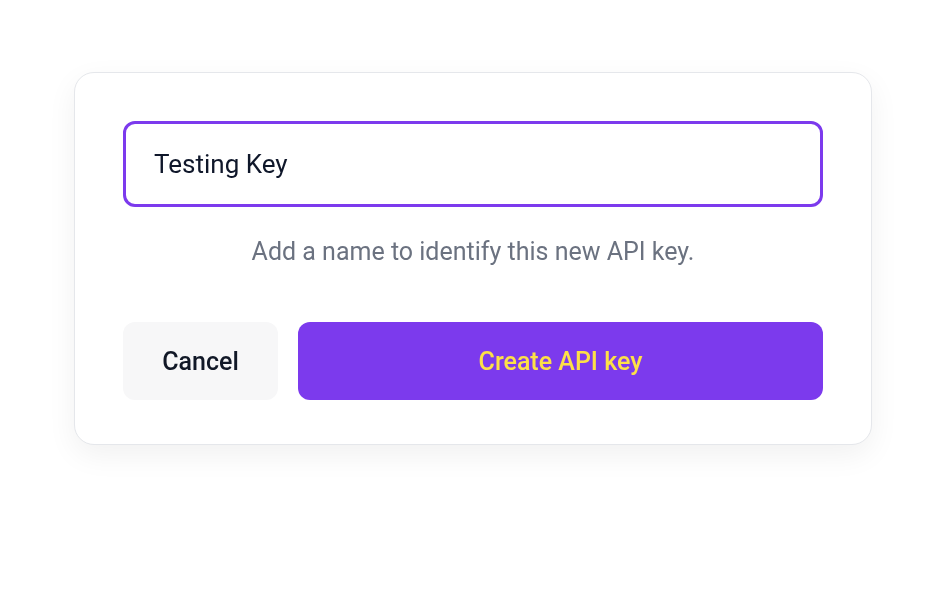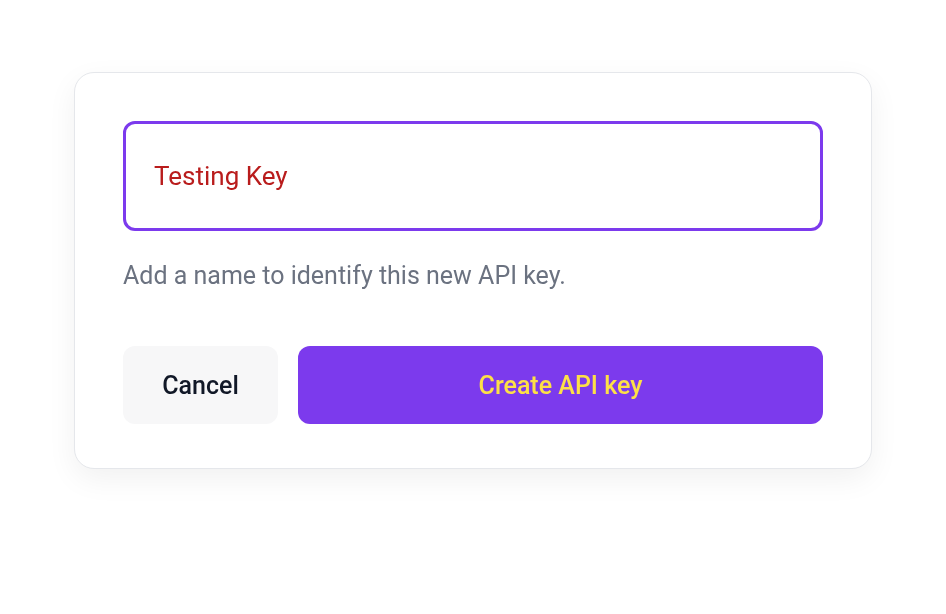"Testing Key" .input-field { color: #b91c1c -> #0f172a; height: 110px -> 86px }
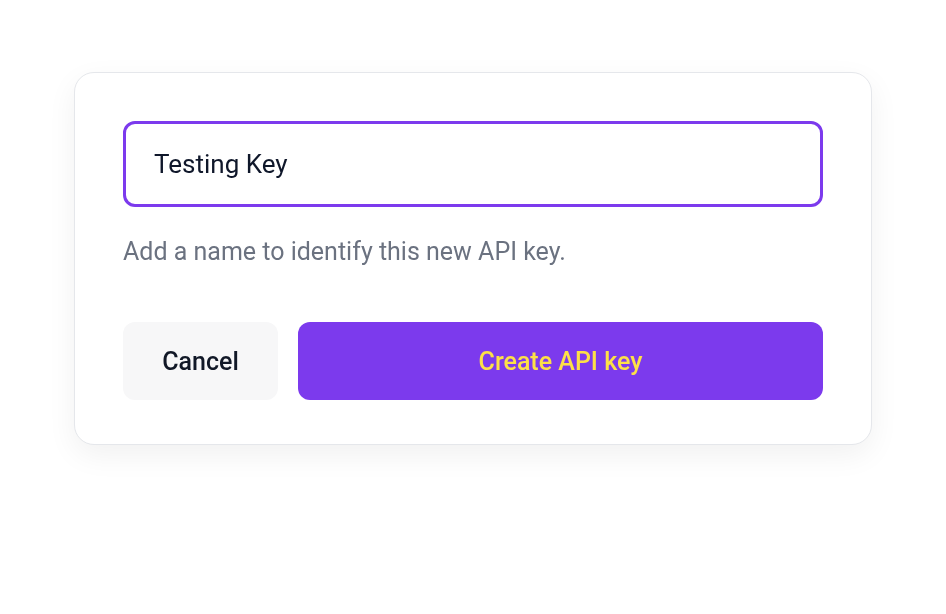"Add a name to identify" .helper-text { text-align: none -> center }
